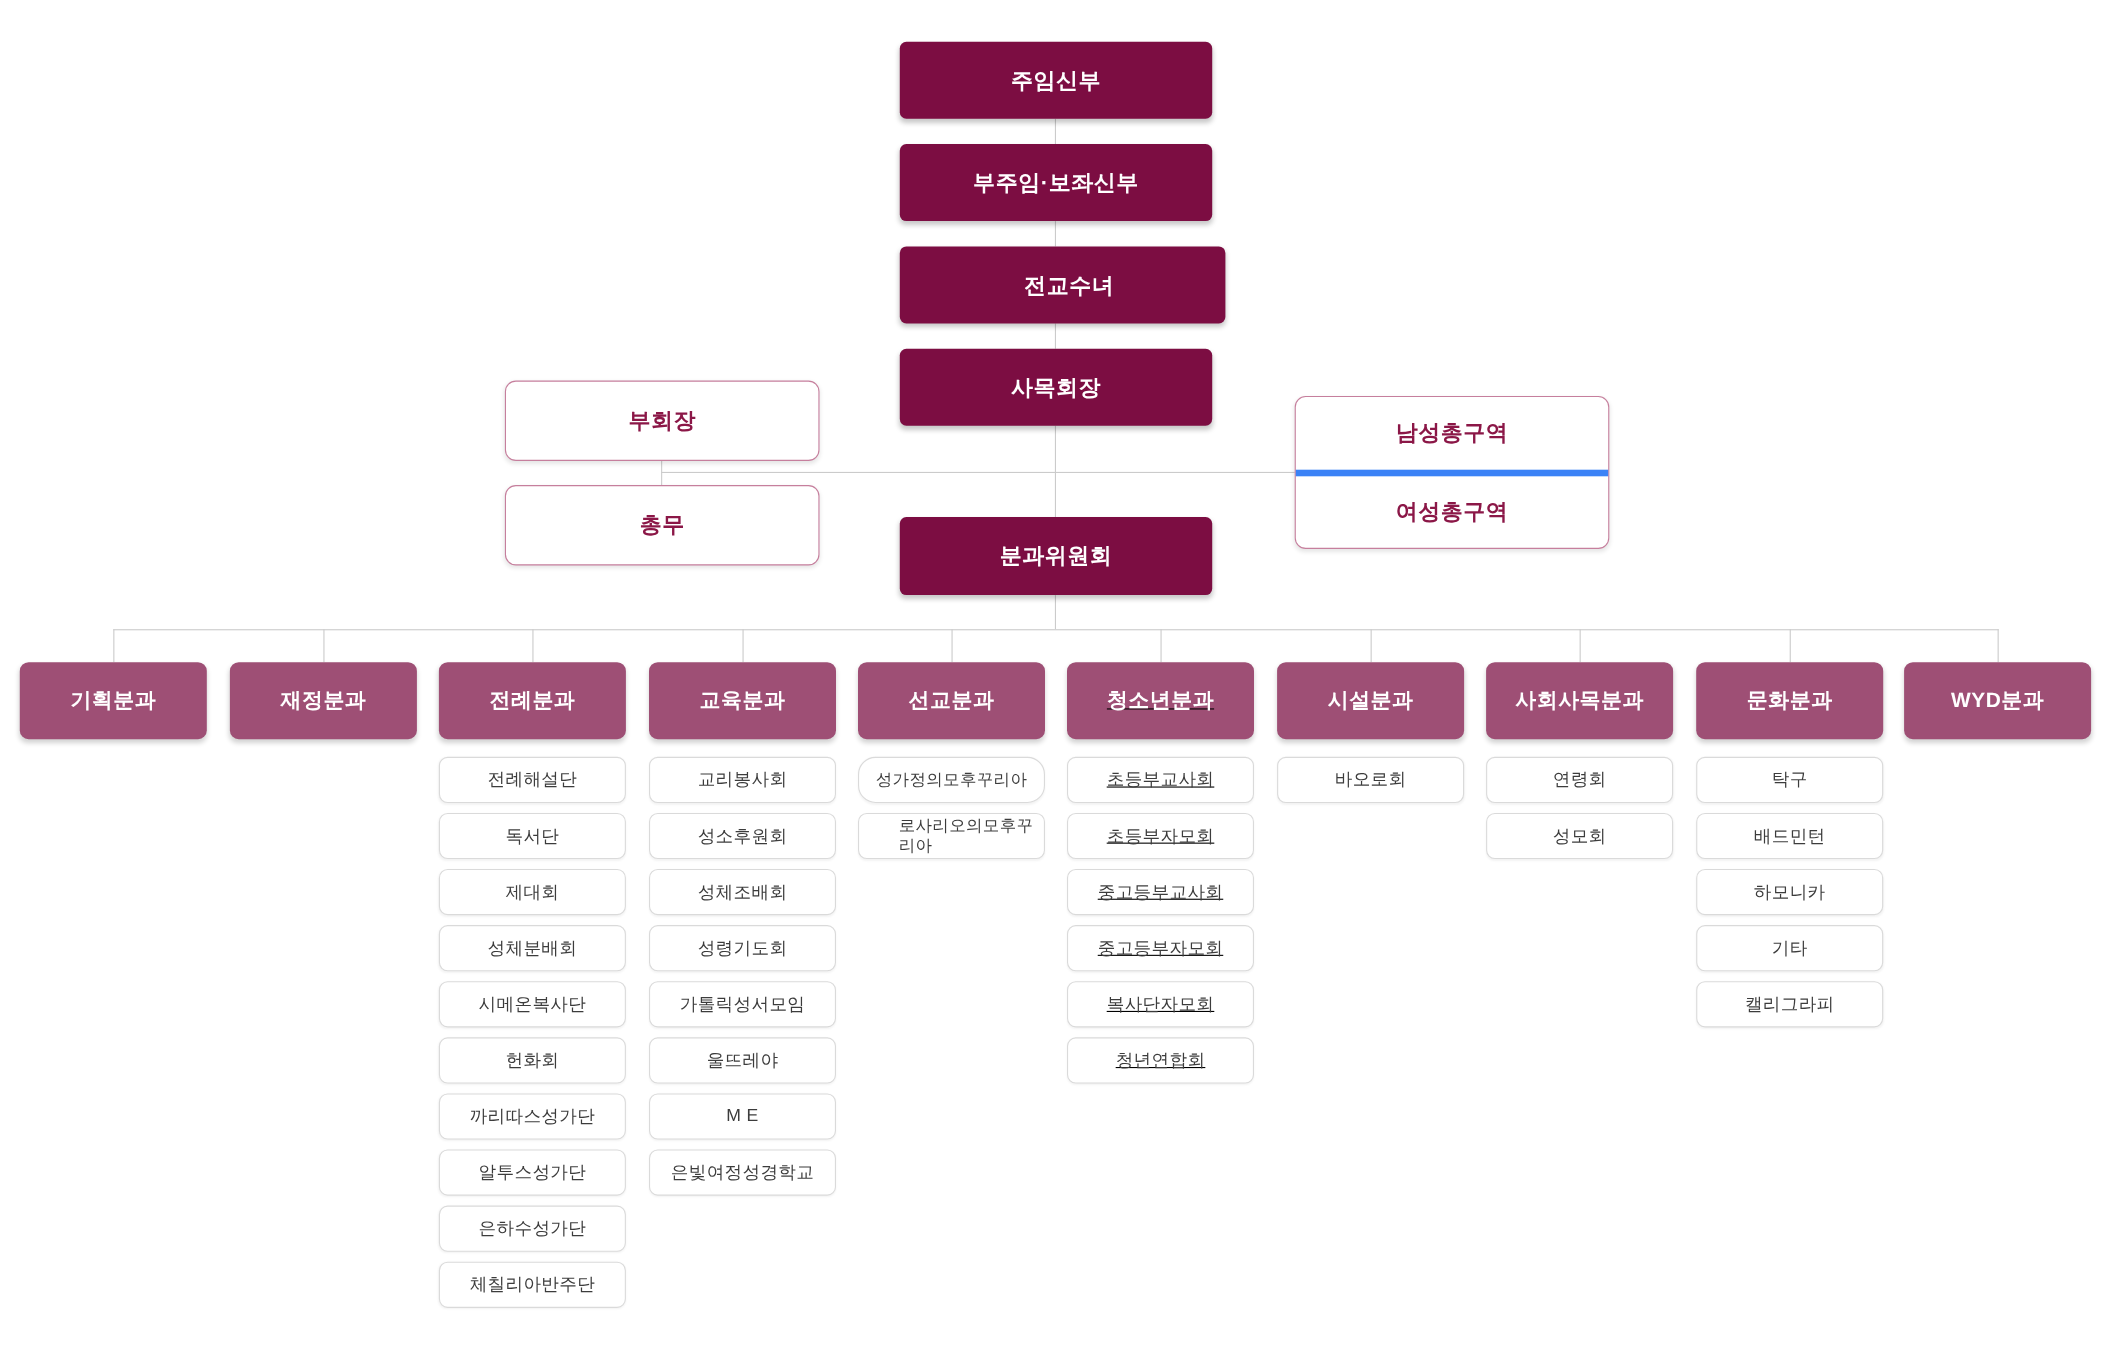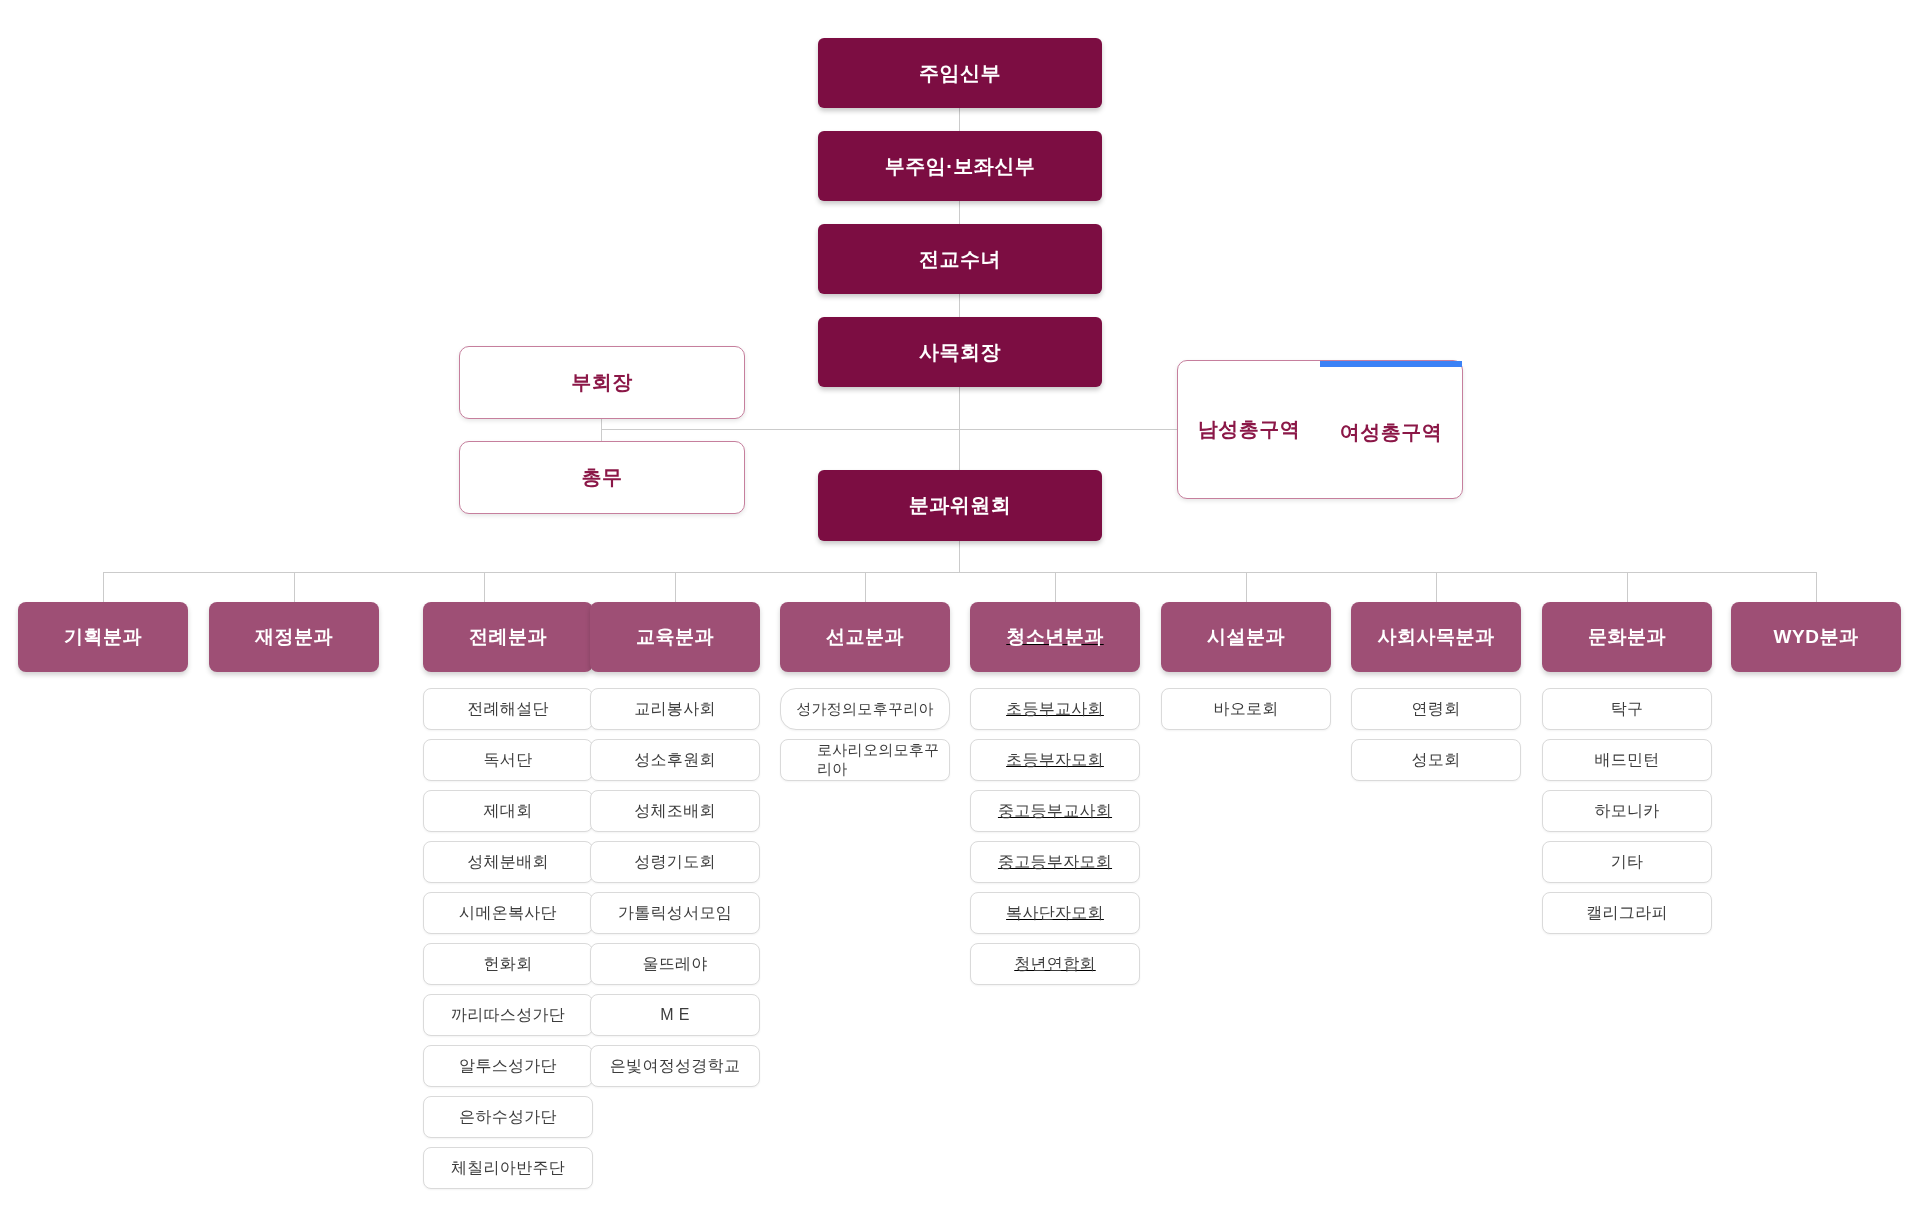"전교수녀" div.dark-box { padding-left: none -> 12px }
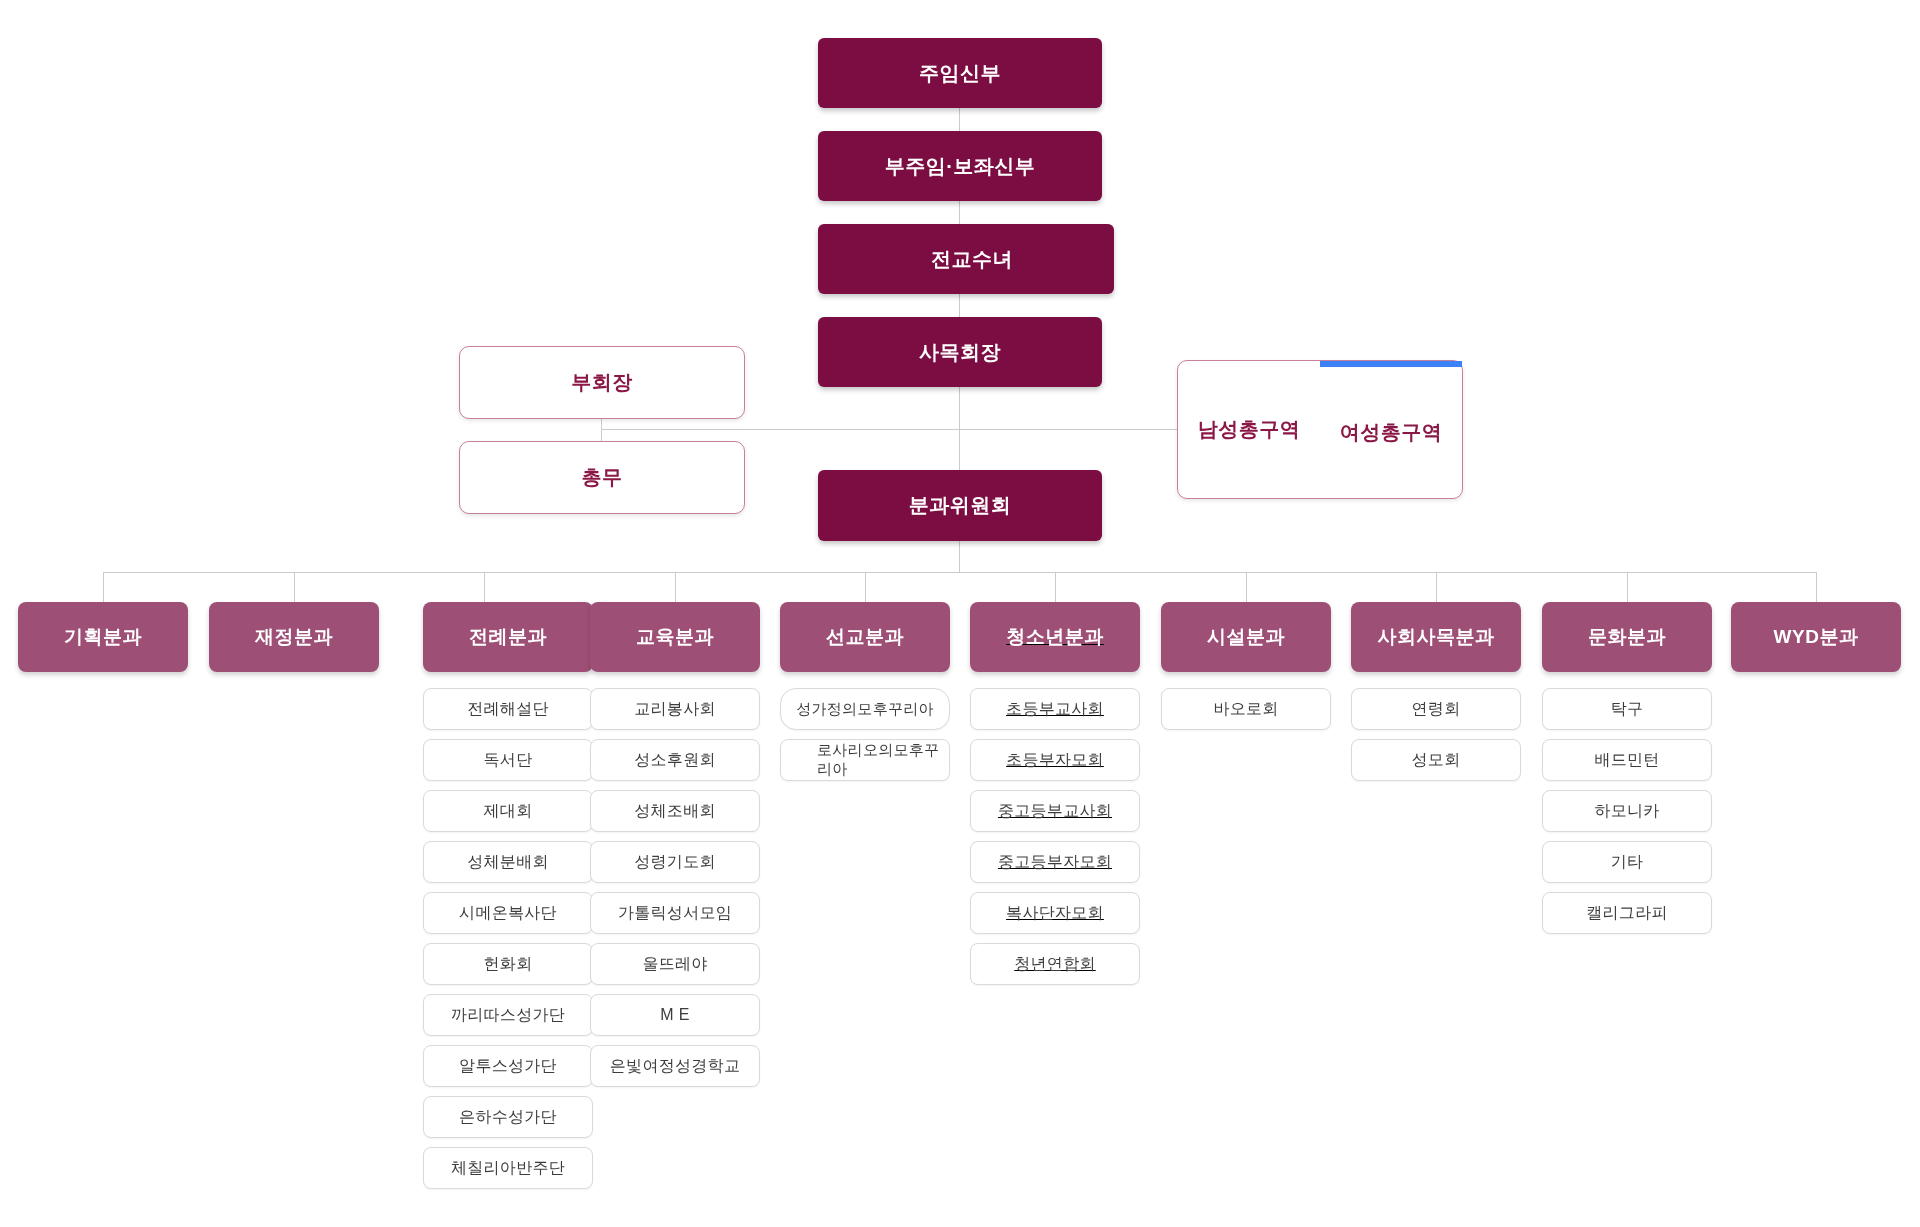"남성총구역" .twin-box { flex-direction: row -> column }
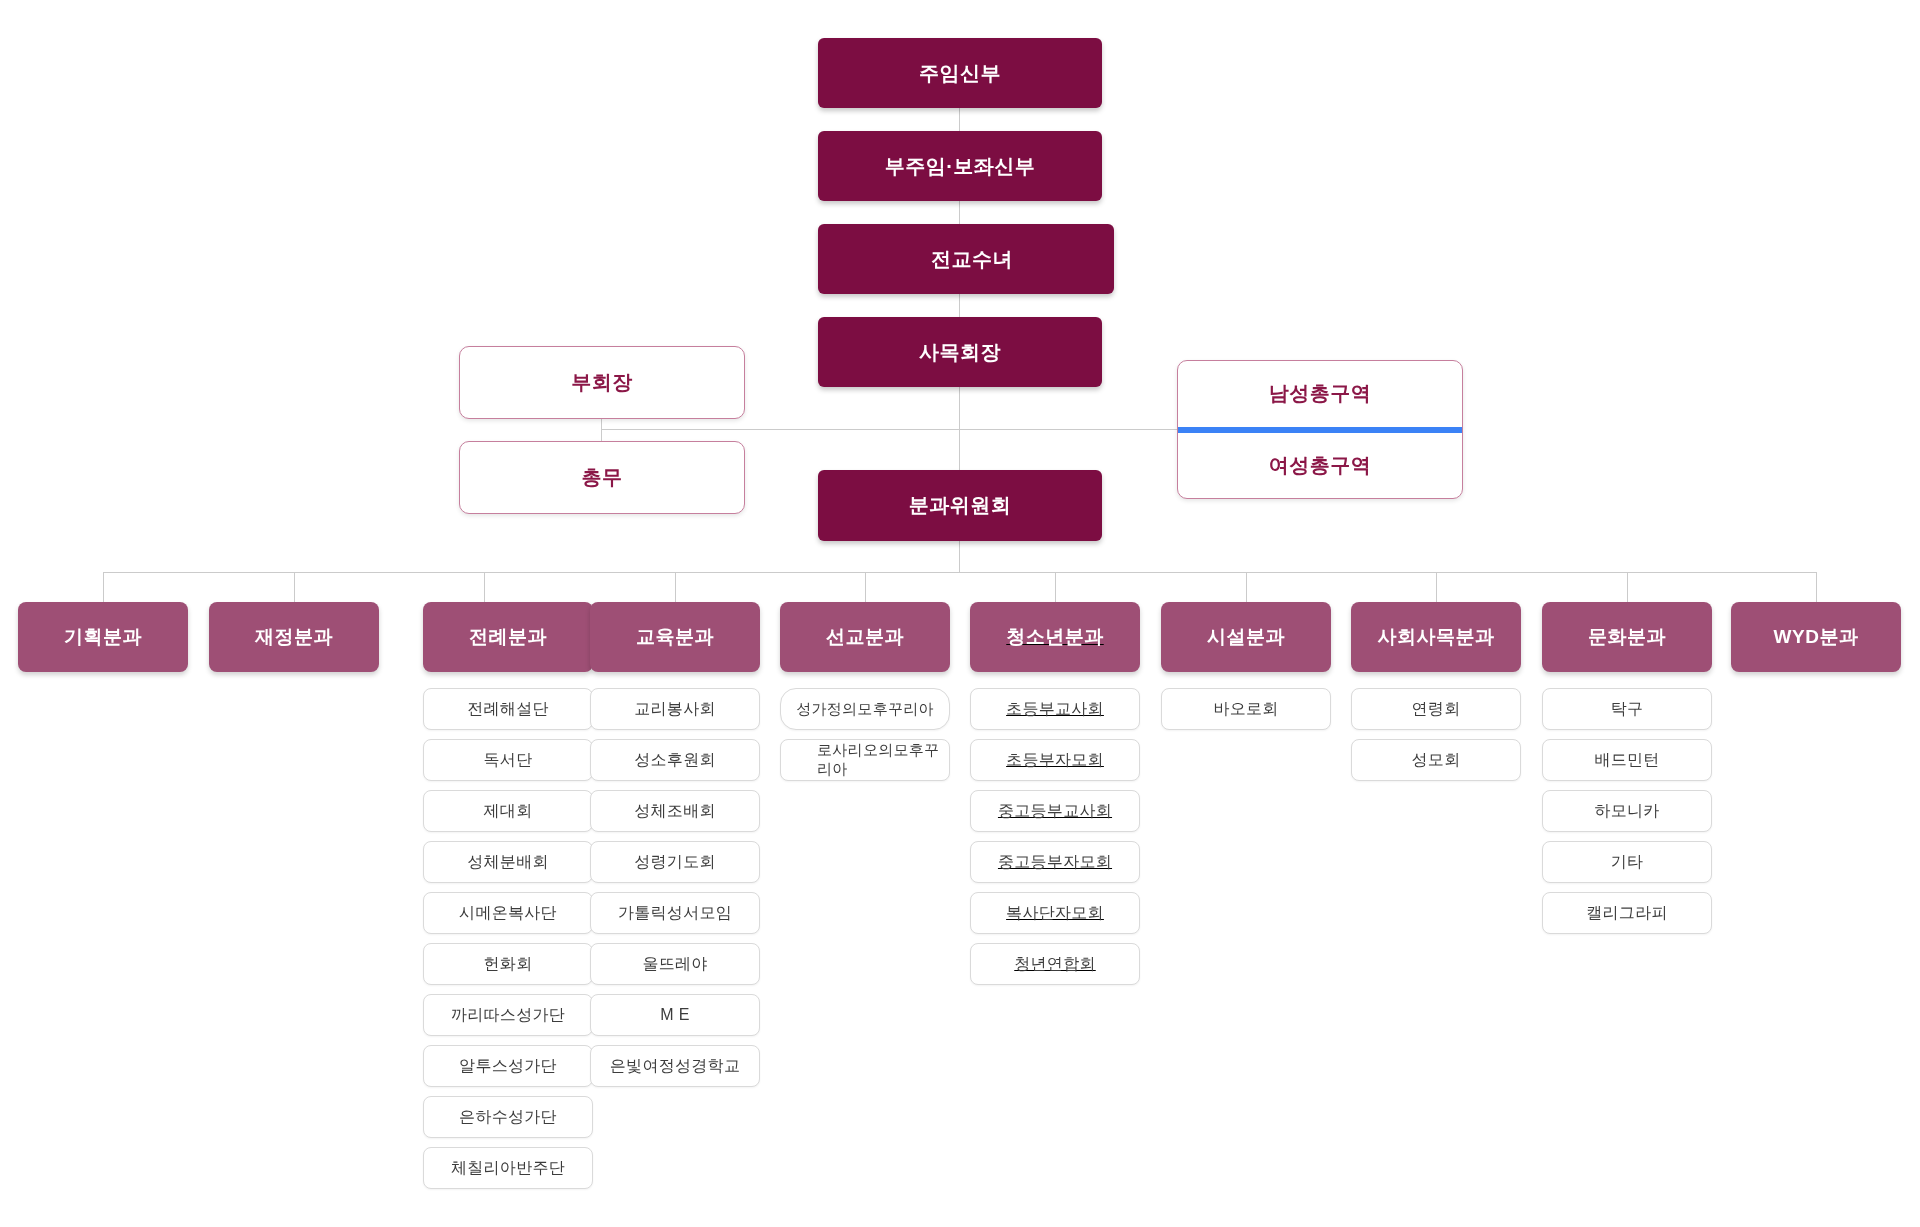"전례분과" div.dept-col { left: 423px -> 399px }
